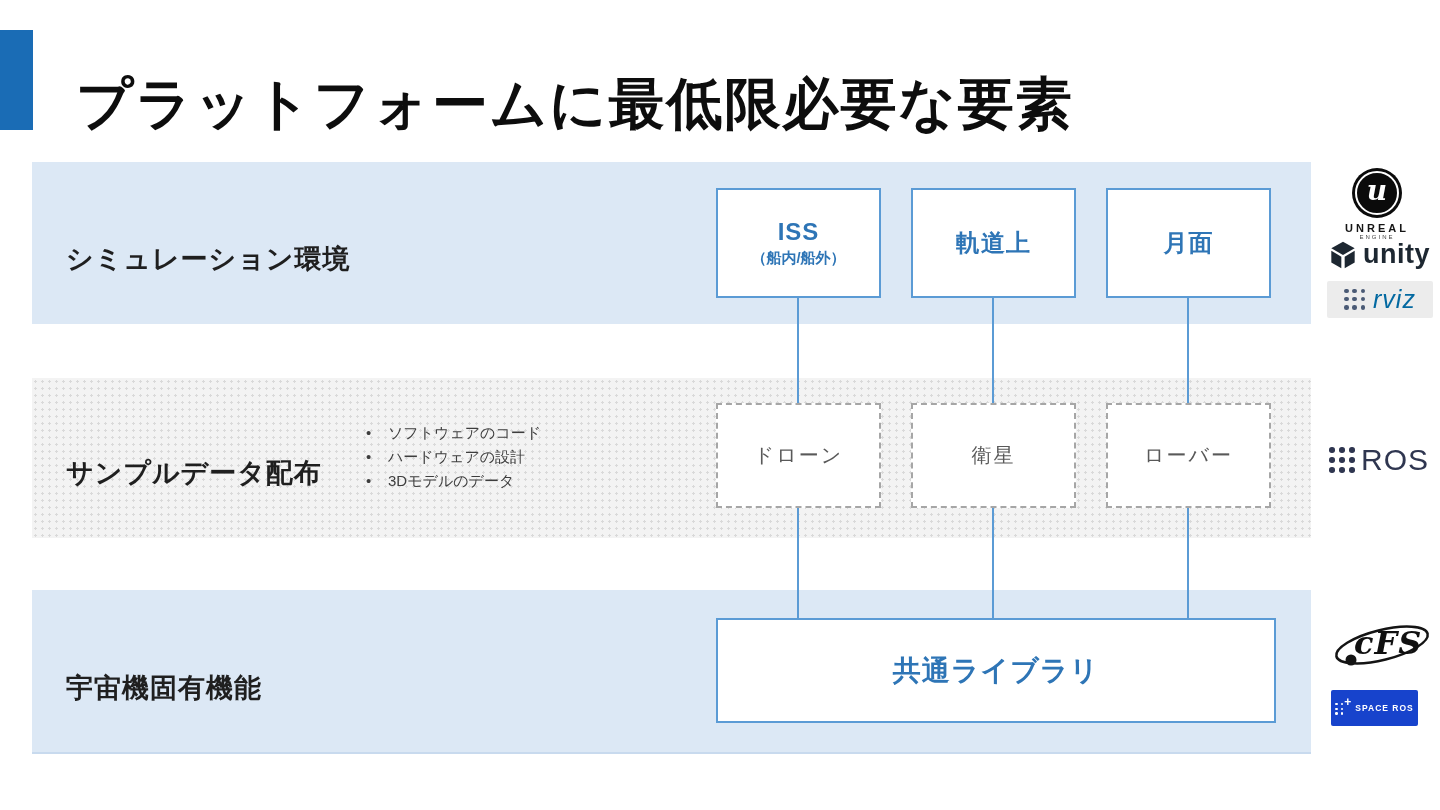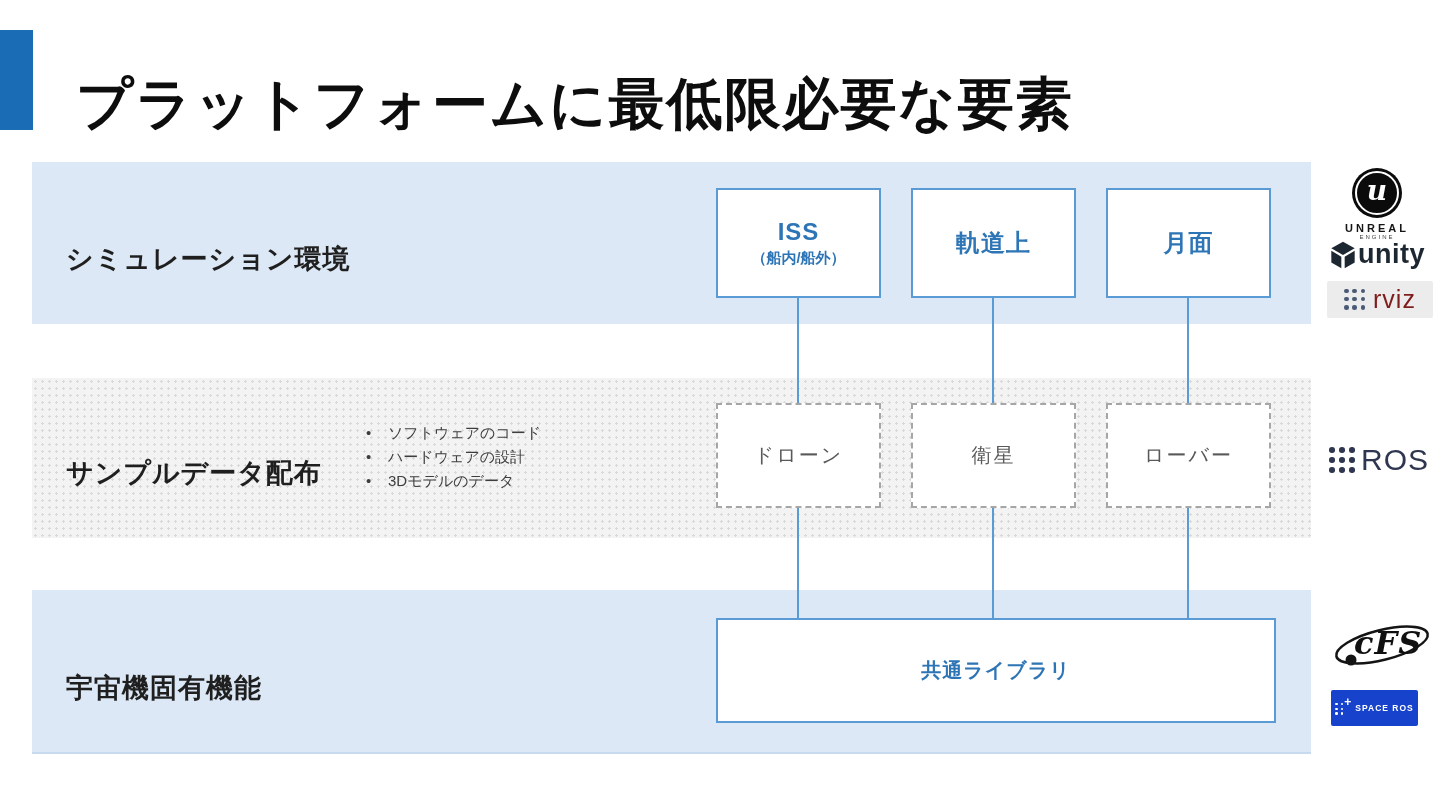"unity" .unity { gap: none -> 5px }
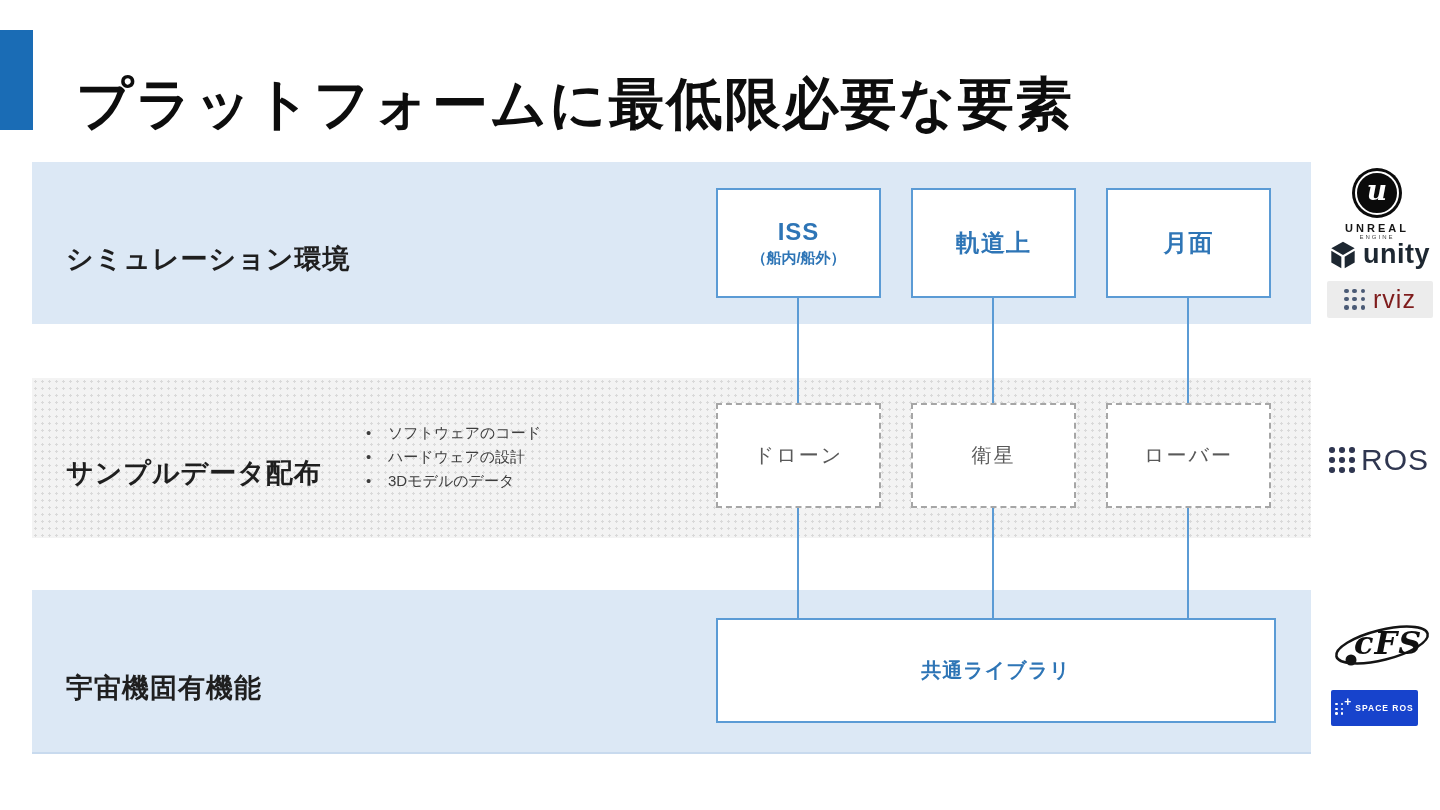"rviz" .rviz-text { color: #7f1d1d -> #0369a1; font-style: none -> italic }
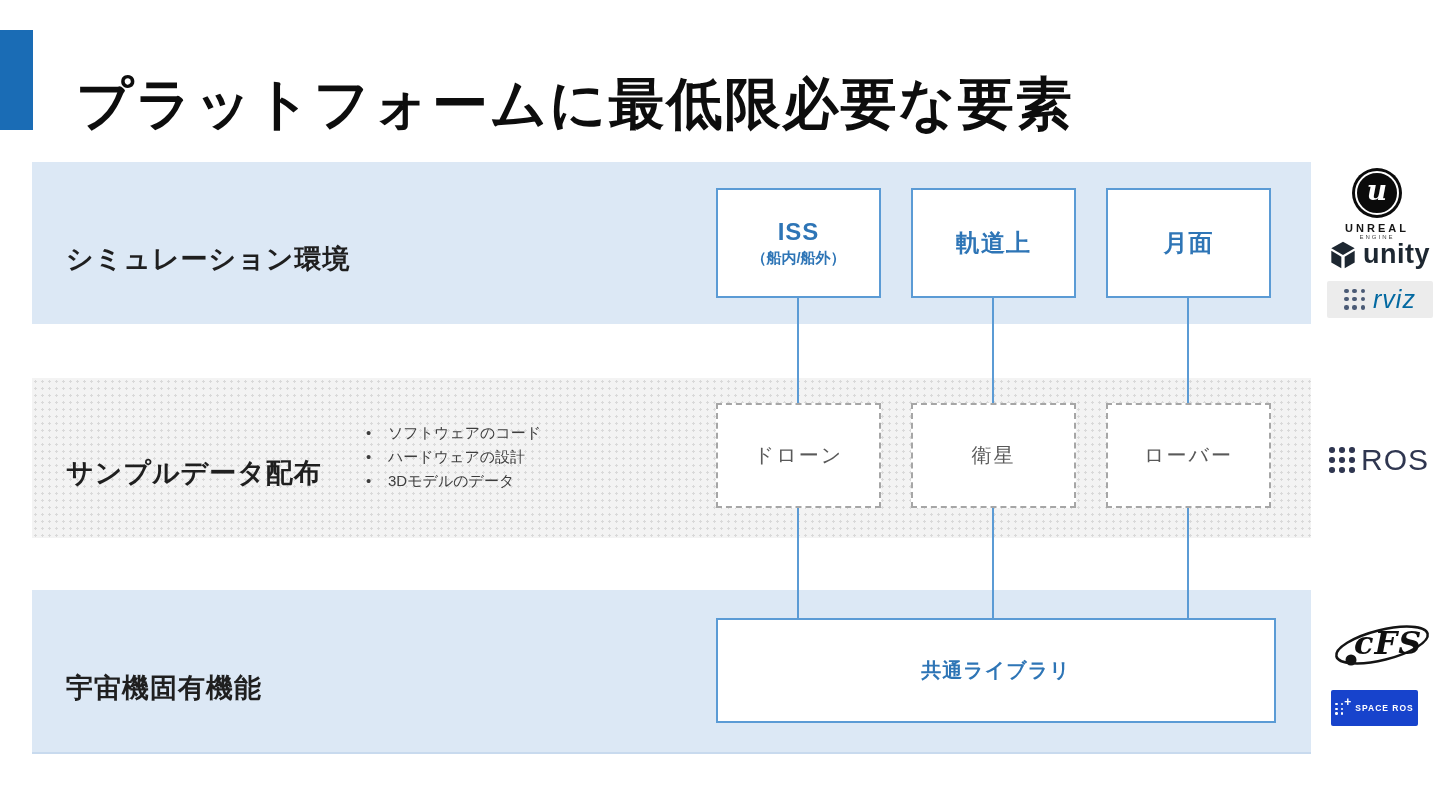"共通ライブラリ" .big-node .node-title { font-size: 20px -> 28px }
